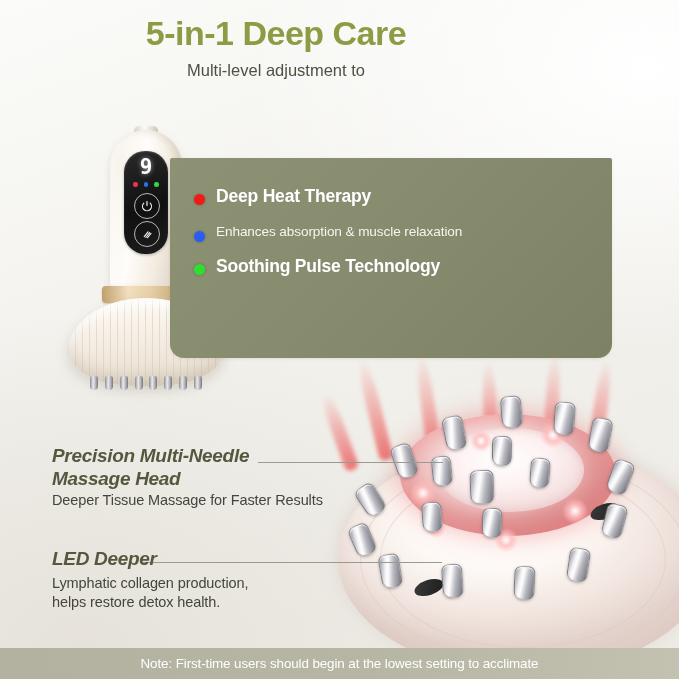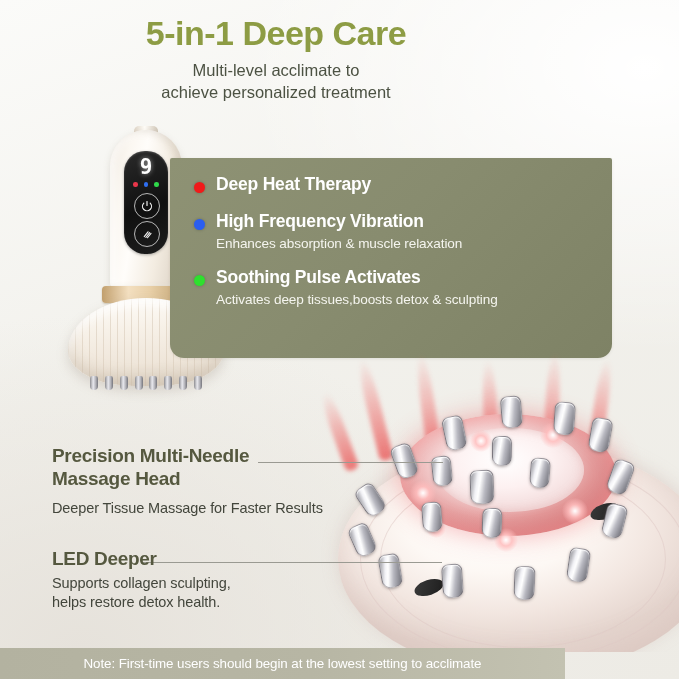"Multi-level acclimate to" div { text: acclimate -> adjustment }
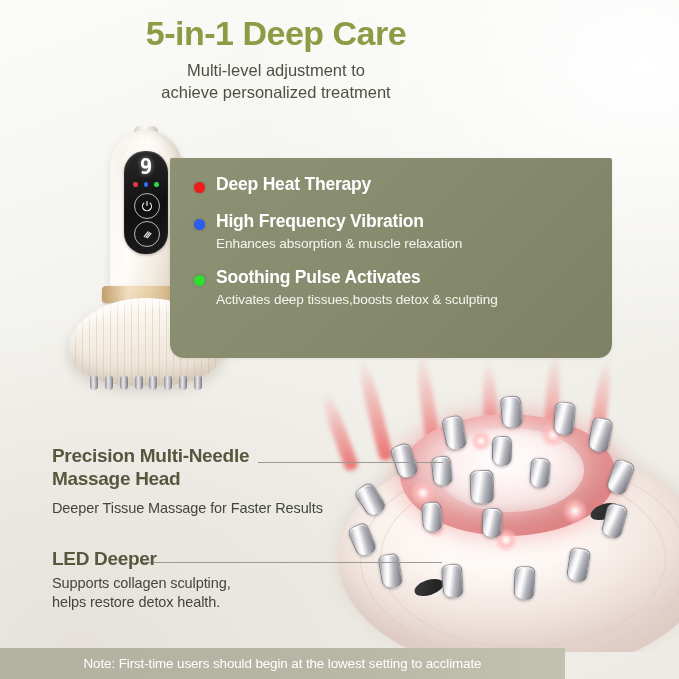"achieve personalized treatment" div { html: <div>achieve personalized treatment</div> -> none }
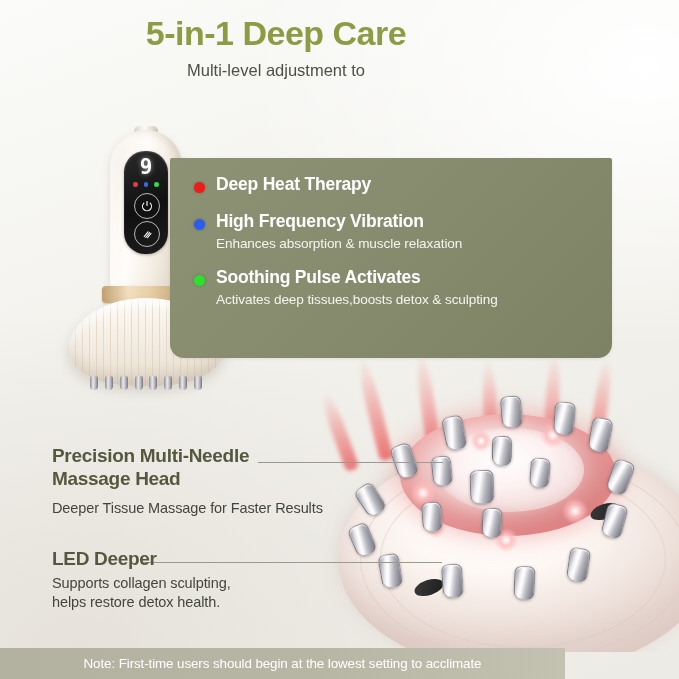"Deep Heat Therapy" .feature-title { margin-top: none -> 12px }
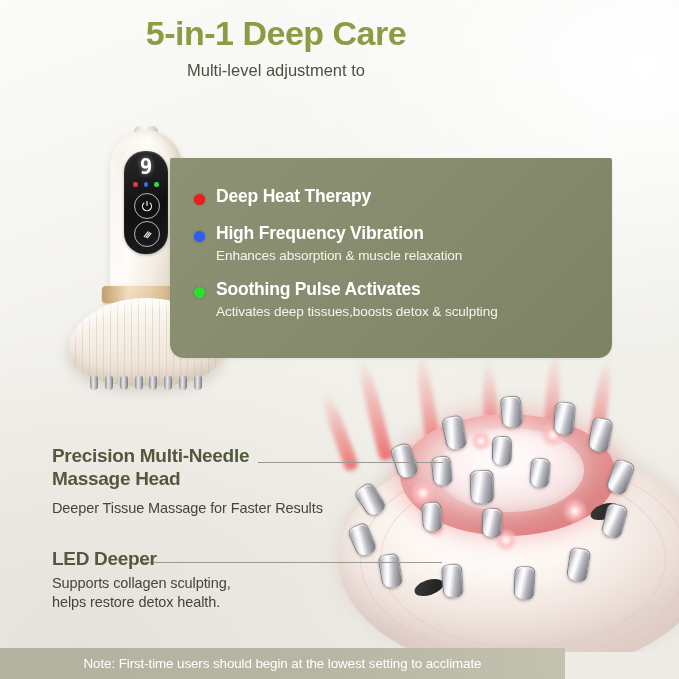"High Frequency Vibration" div.feature-title { html: <div>High Frequency Vibration</div> -> none }
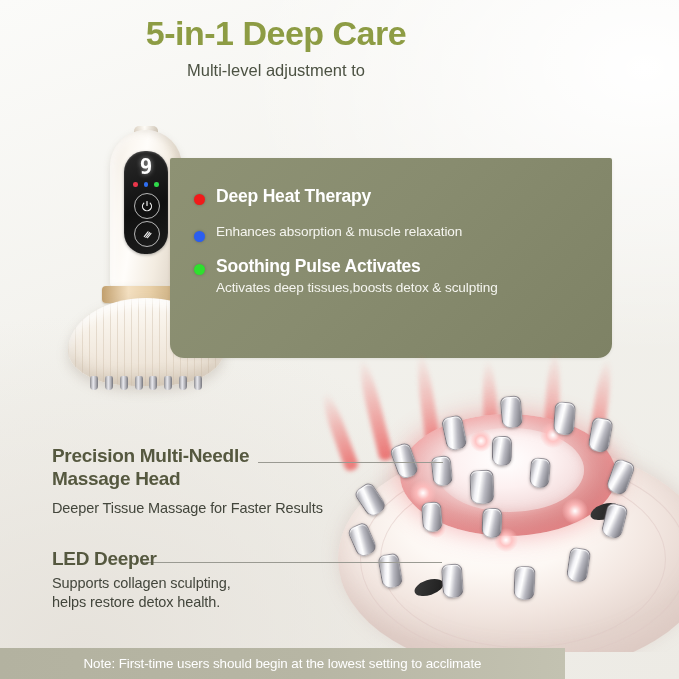"Soothing Pulse Activates" div.feature-title { text: Activates -> Technology }
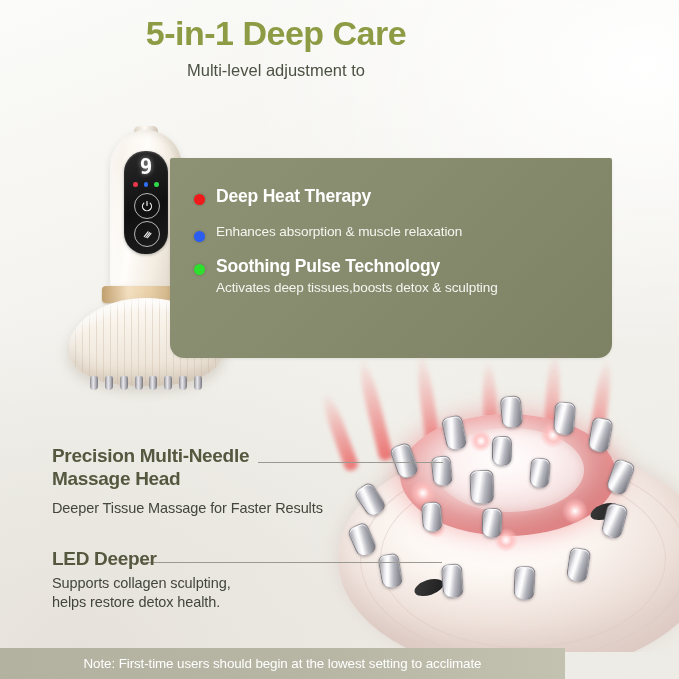"Activates deep tissues,boosts detox &" div.feature-desc { html: <div>Activates deep tissues,boosts detox &amp; sculpting</div> -> none }
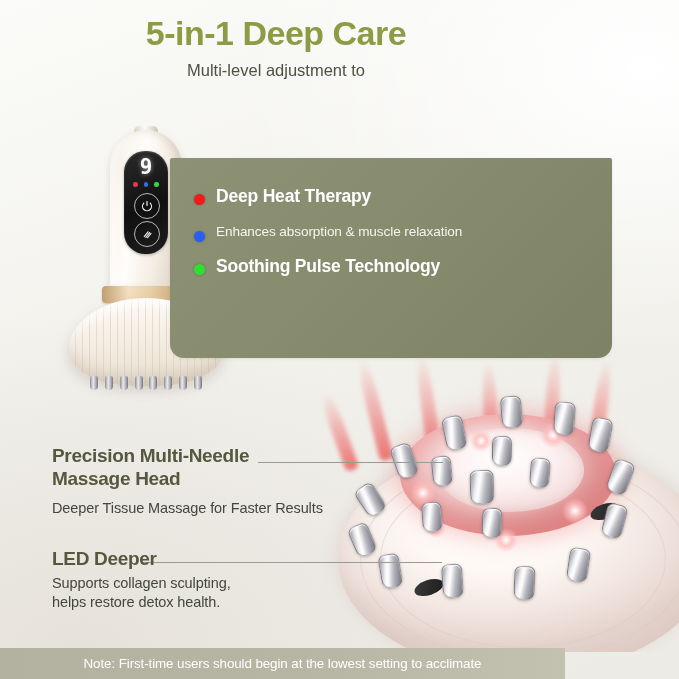"Precision Multi-Needle" .callout .c-head { font-style: none -> italic }
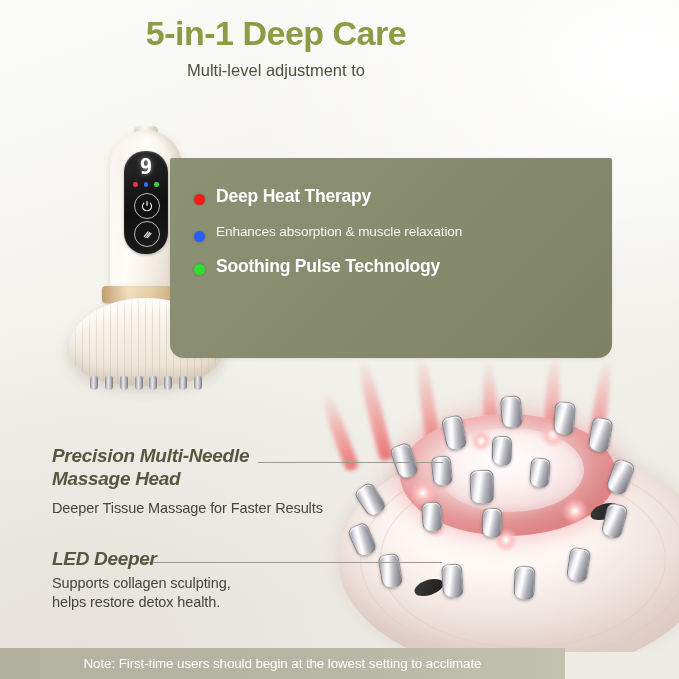"Deeper Tissue Massage for Faster" div.c-body { margin-top: 8px -> 0 }
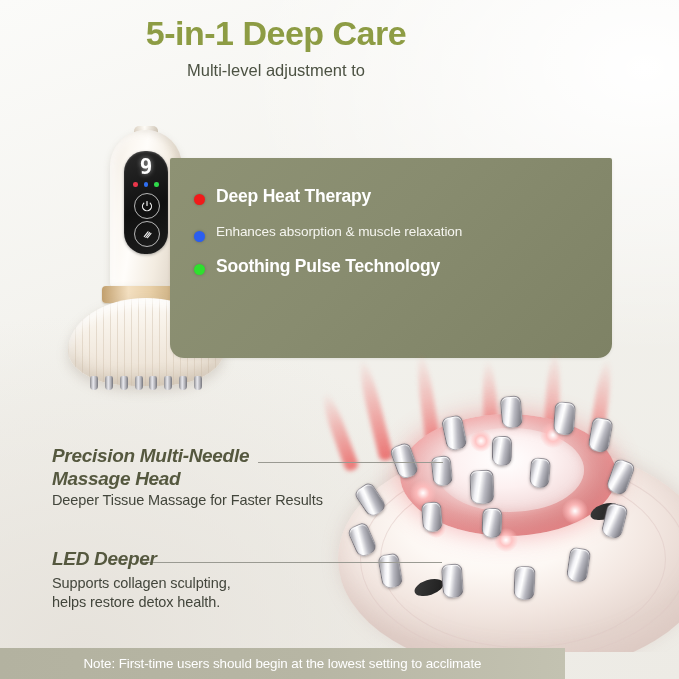"Supports collagen sculpting," div.c-body { text: Supports collagen sculpting -> Lymphatic collagen production }
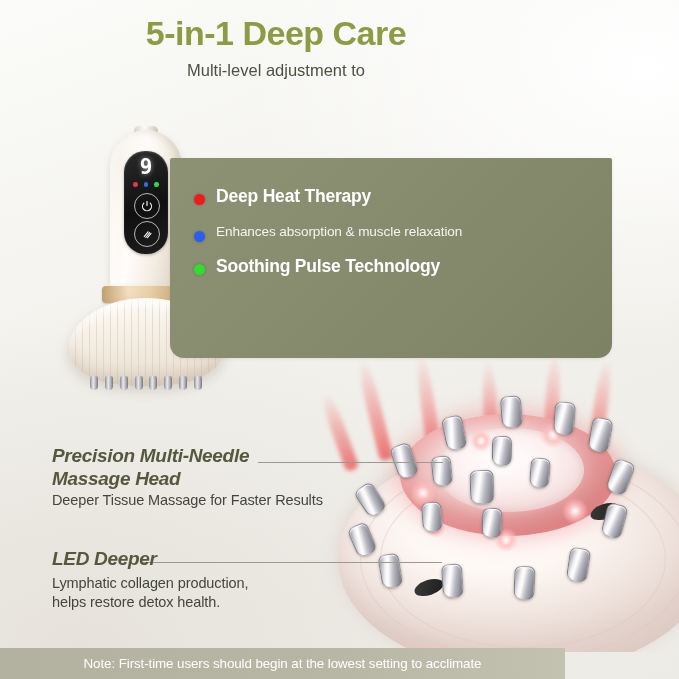"Note: First-time users should begin" .note-bar { width: 565px -> 679px }
